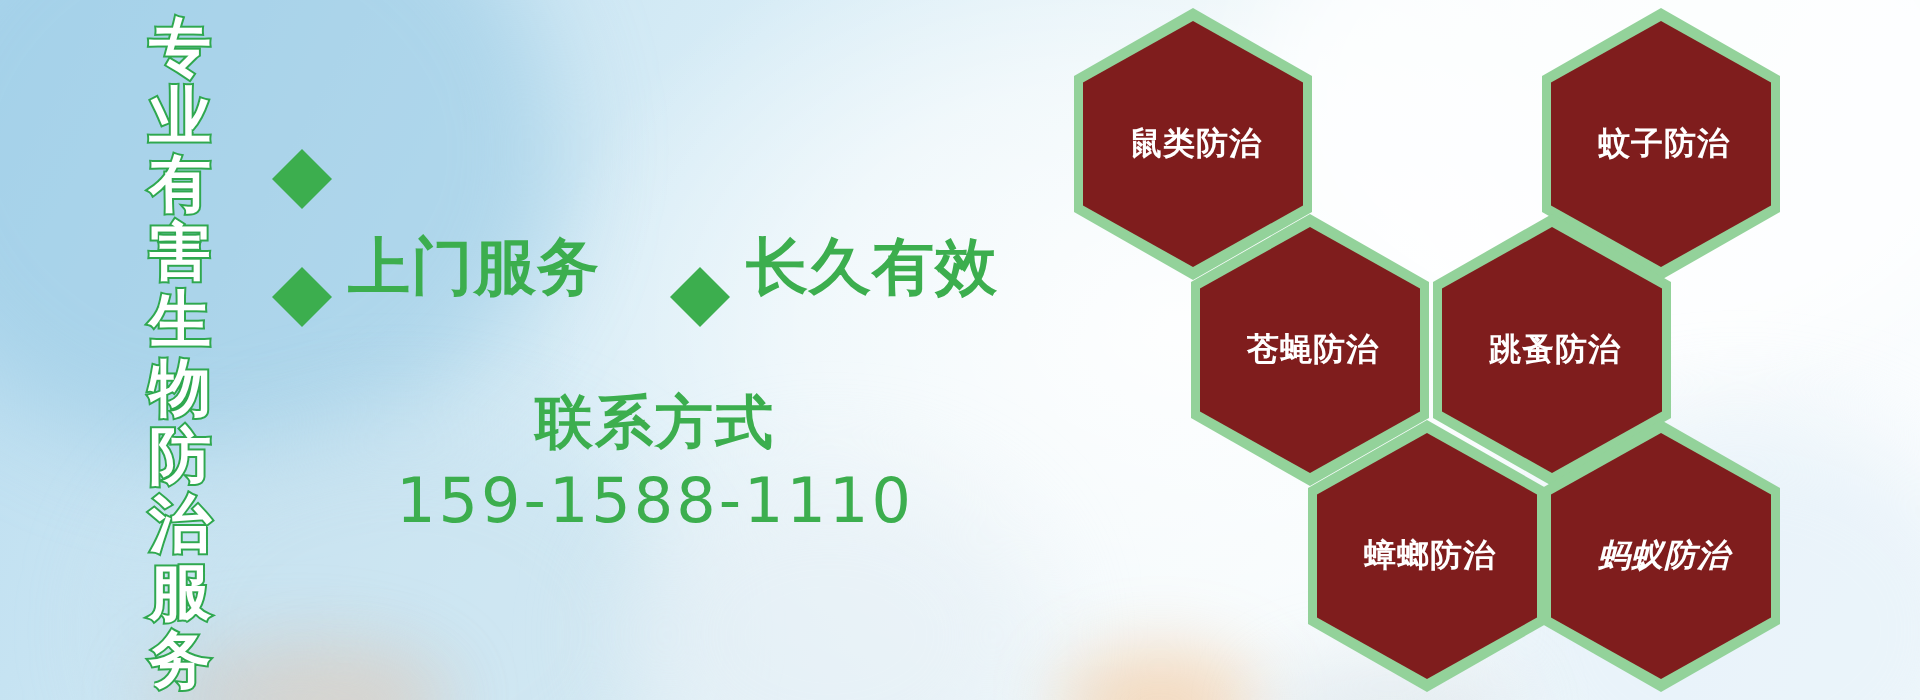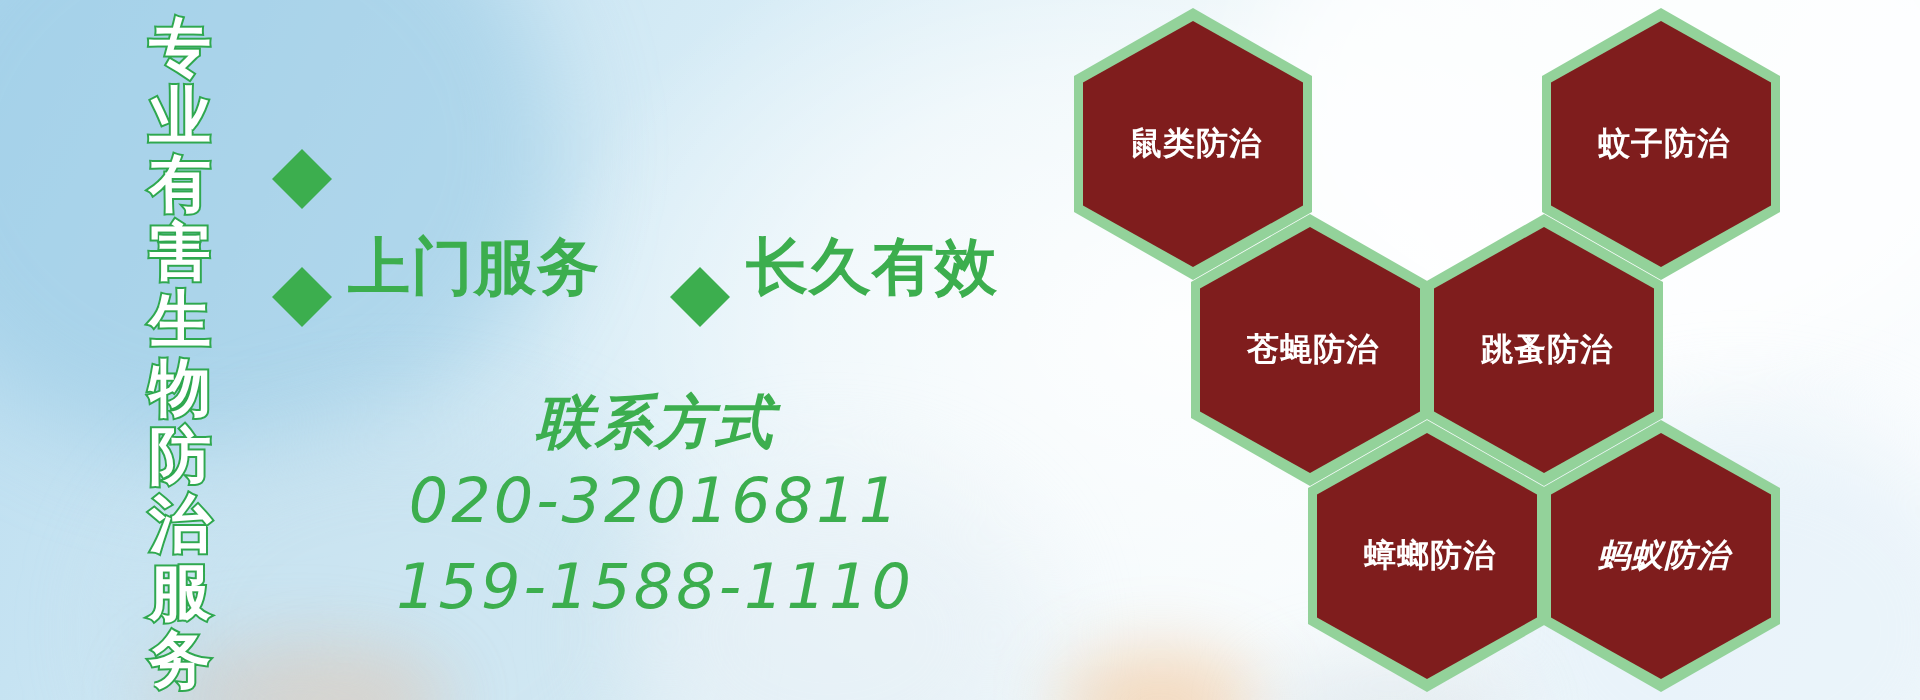"跳蚤防治" .hex.r2c2 { left: 367px -> 375px }
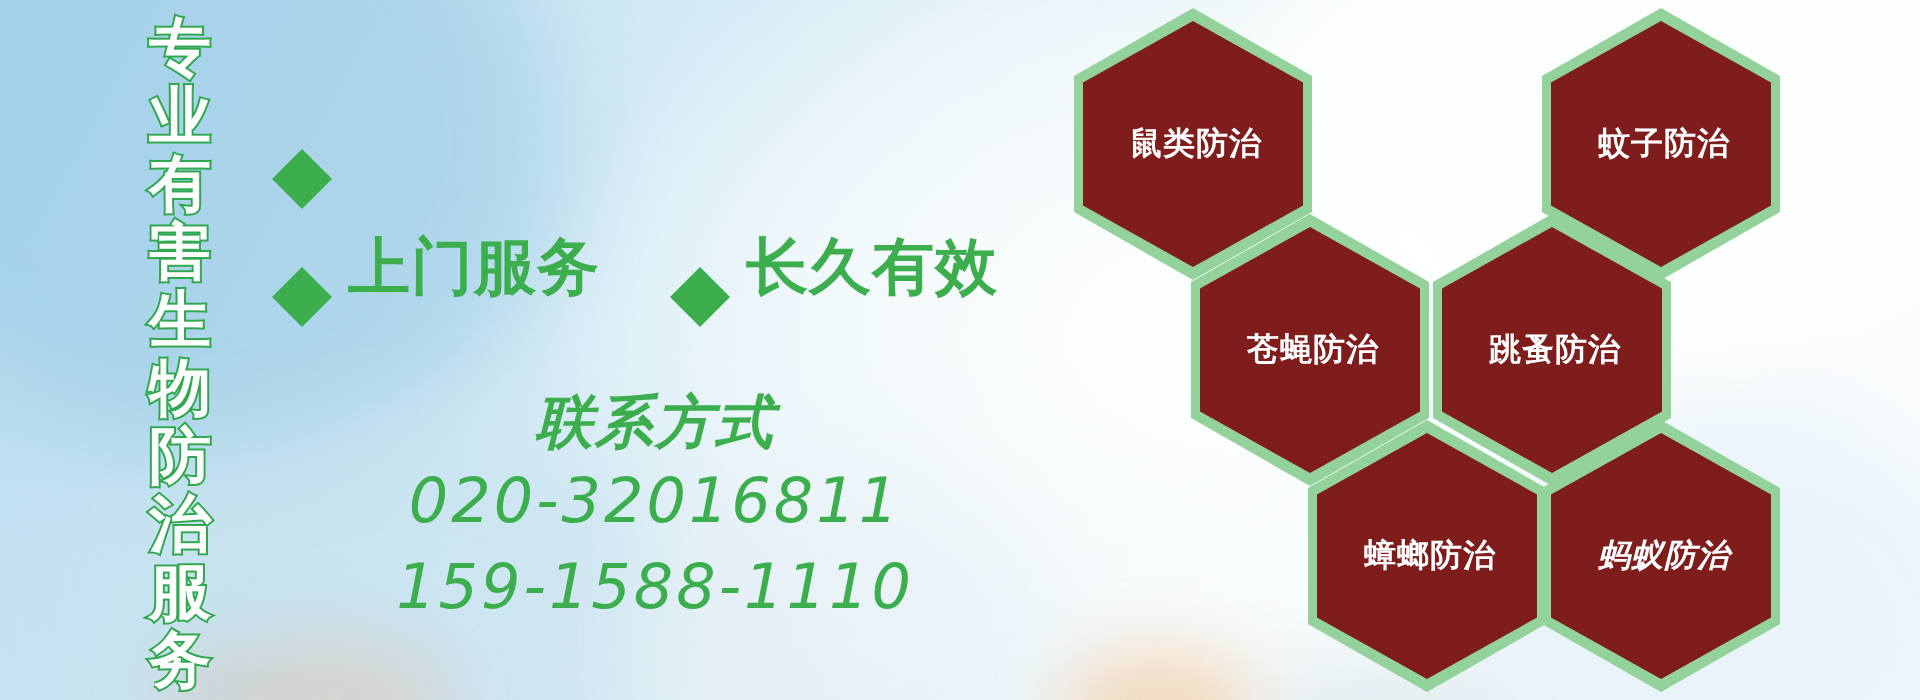"联系方式" .contact { font-style: italic -> none }
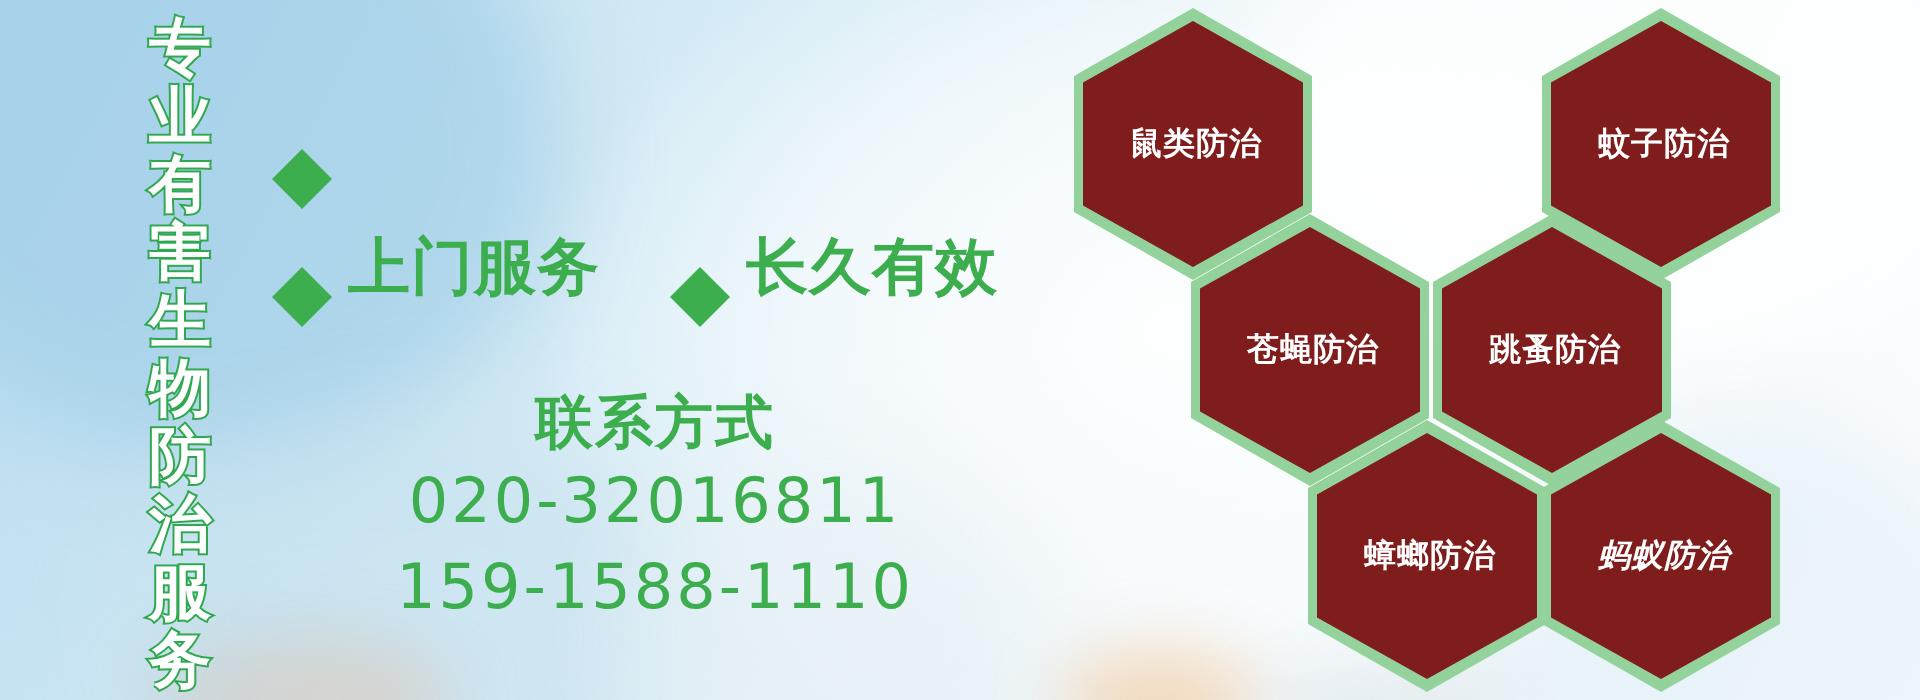"020-32016811" div.contact-phone { html: <div>020-32016811</div> -> none }
